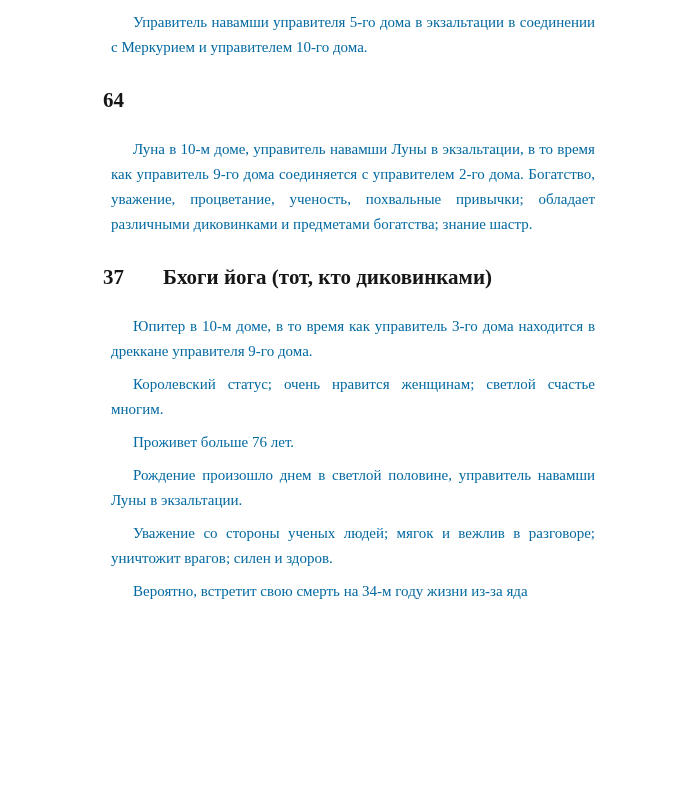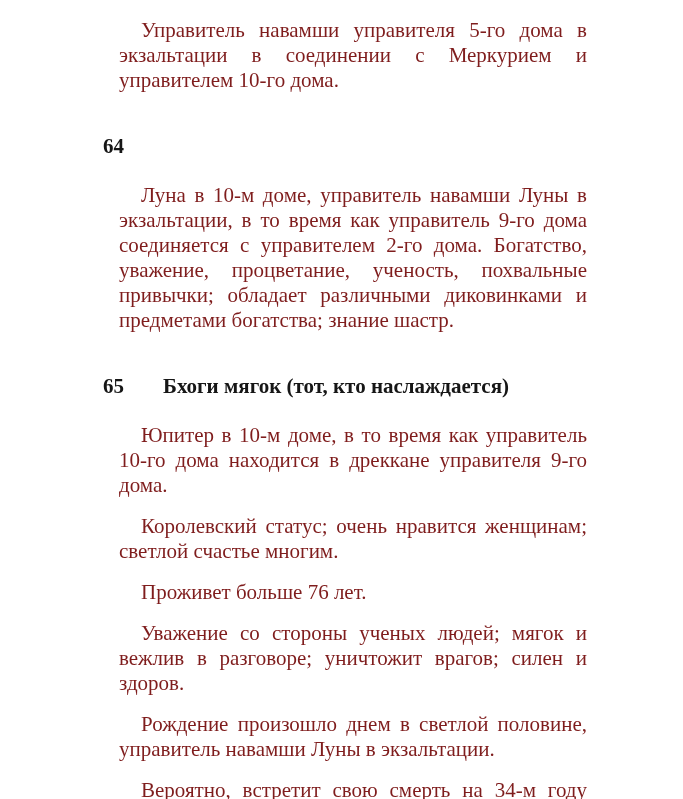"Управитель навамши управителя 5-го дома" p.para { color: #7f1d1d -> #0369a1; font-size: 21px -> 15px; margin: 16px -> 8px }
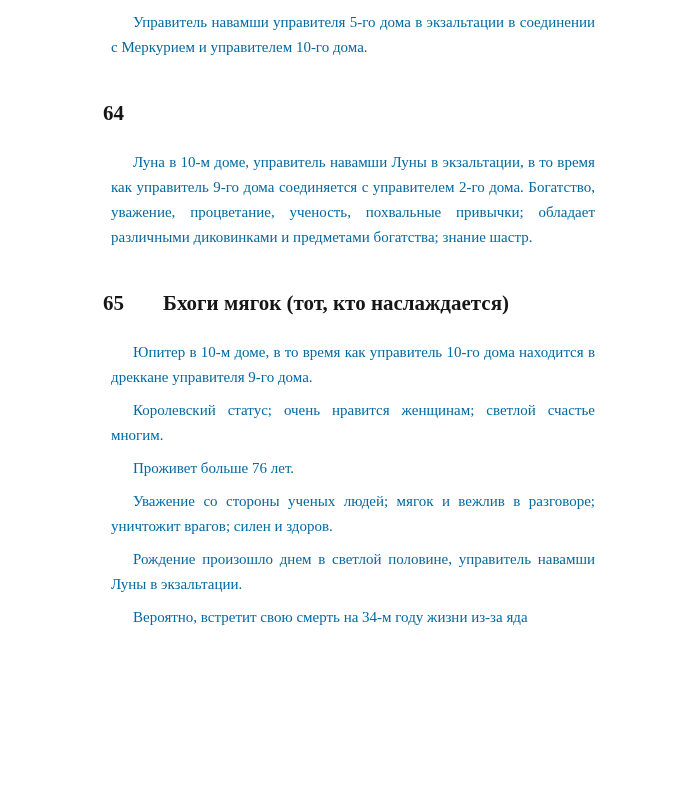"64" .heading .num { margin-top: 13px -> none }
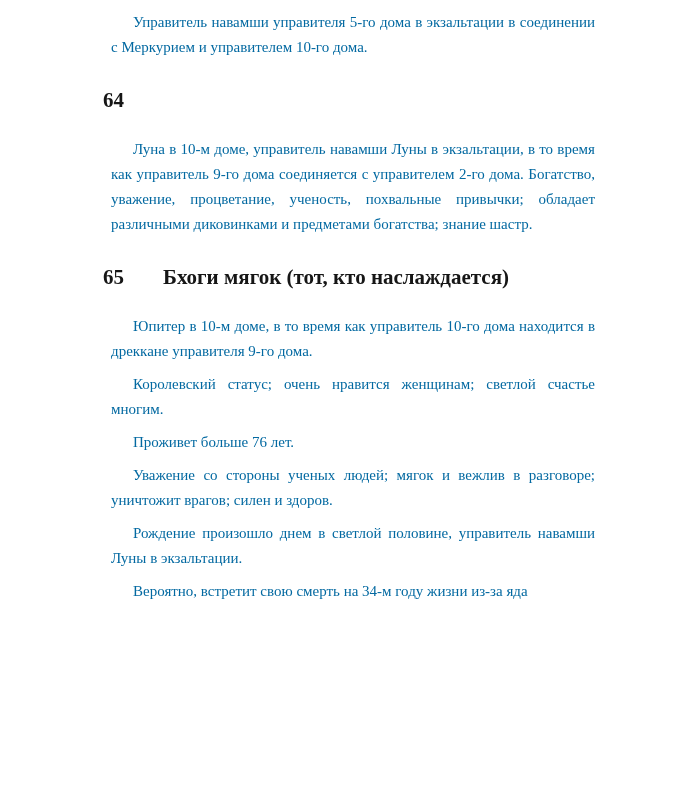"65" span.num { text: 65 -> 37 }
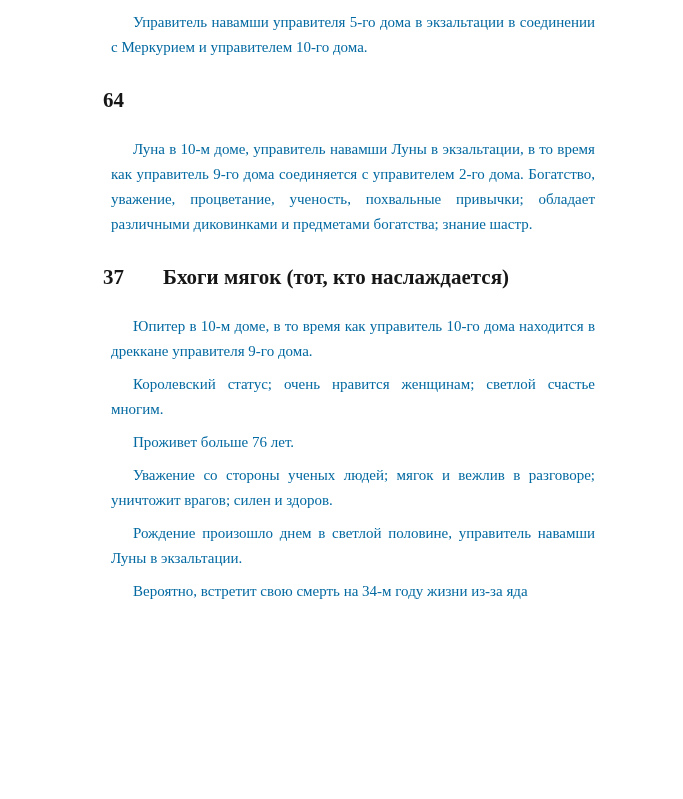"Бхоги мягок (тот, кто наслаждается)" span.title { text: мягок (тот, кто наслаждается -> йога (тот, кто диковинками }
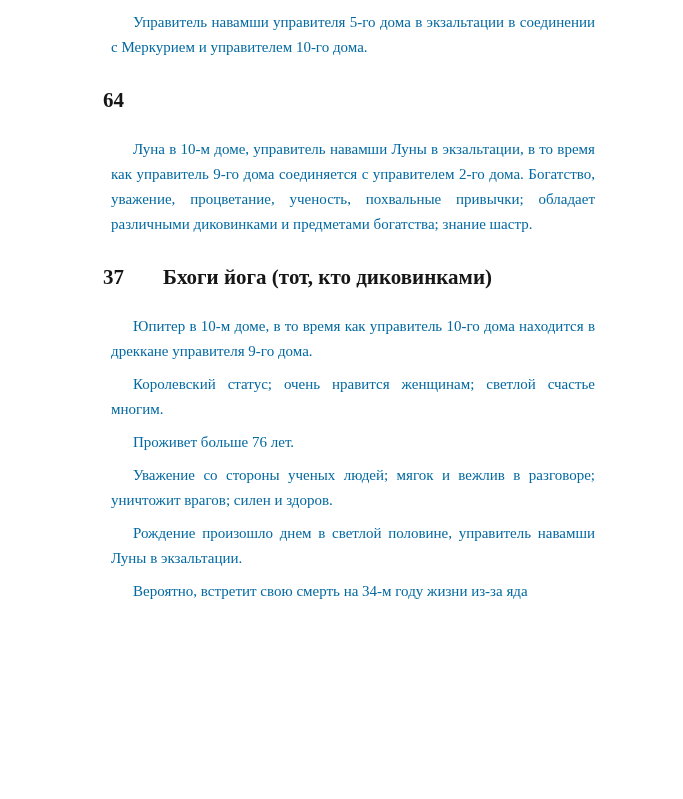"Юпитер в 10-м доме, в" p.para { text: 10-го -> 3-го }
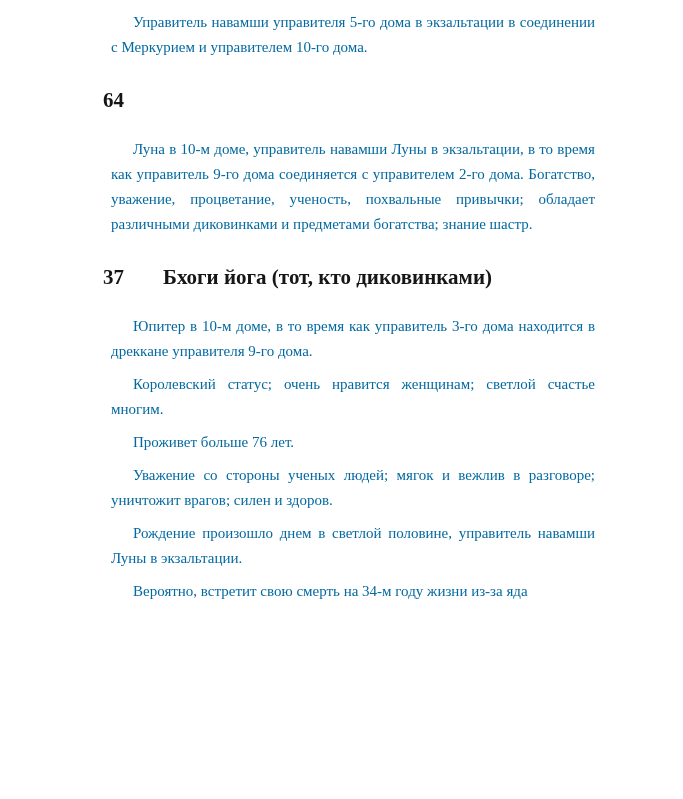"Уважение со стороны ученых людей;" p.para { order: before "Рождение произошло днем в светлой" -> after "Рождение произошло днем в светлой" }
